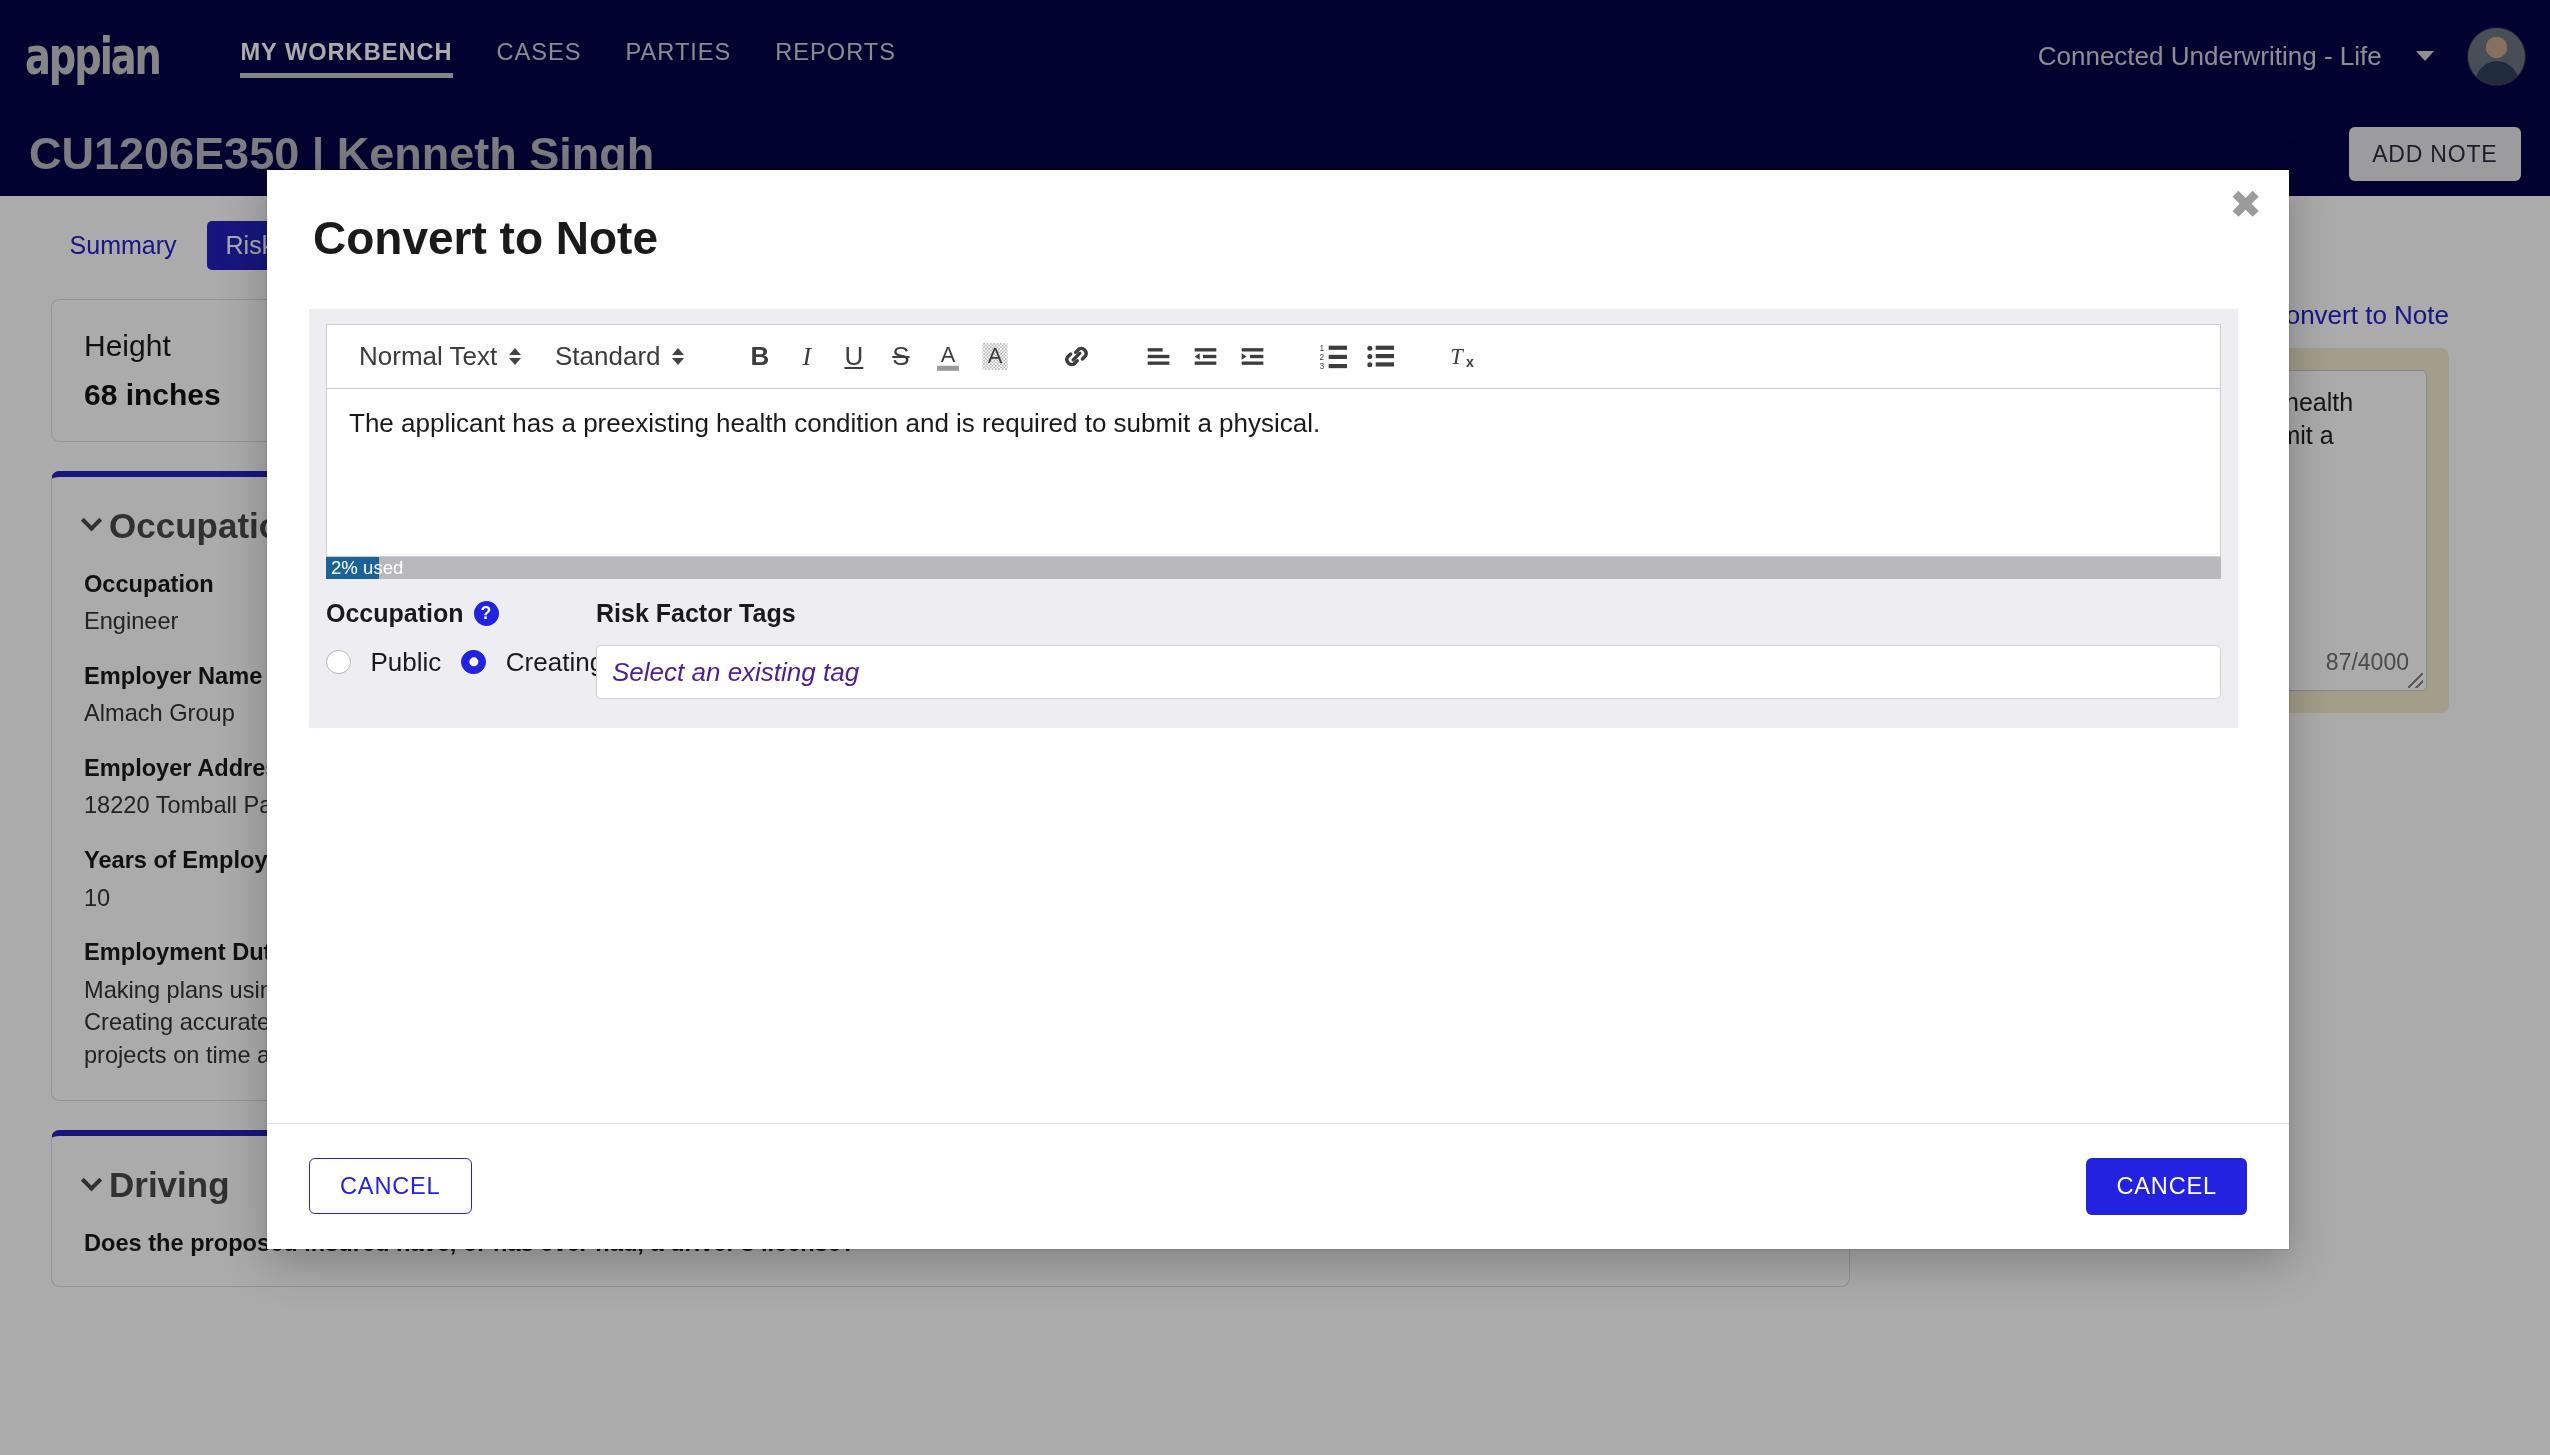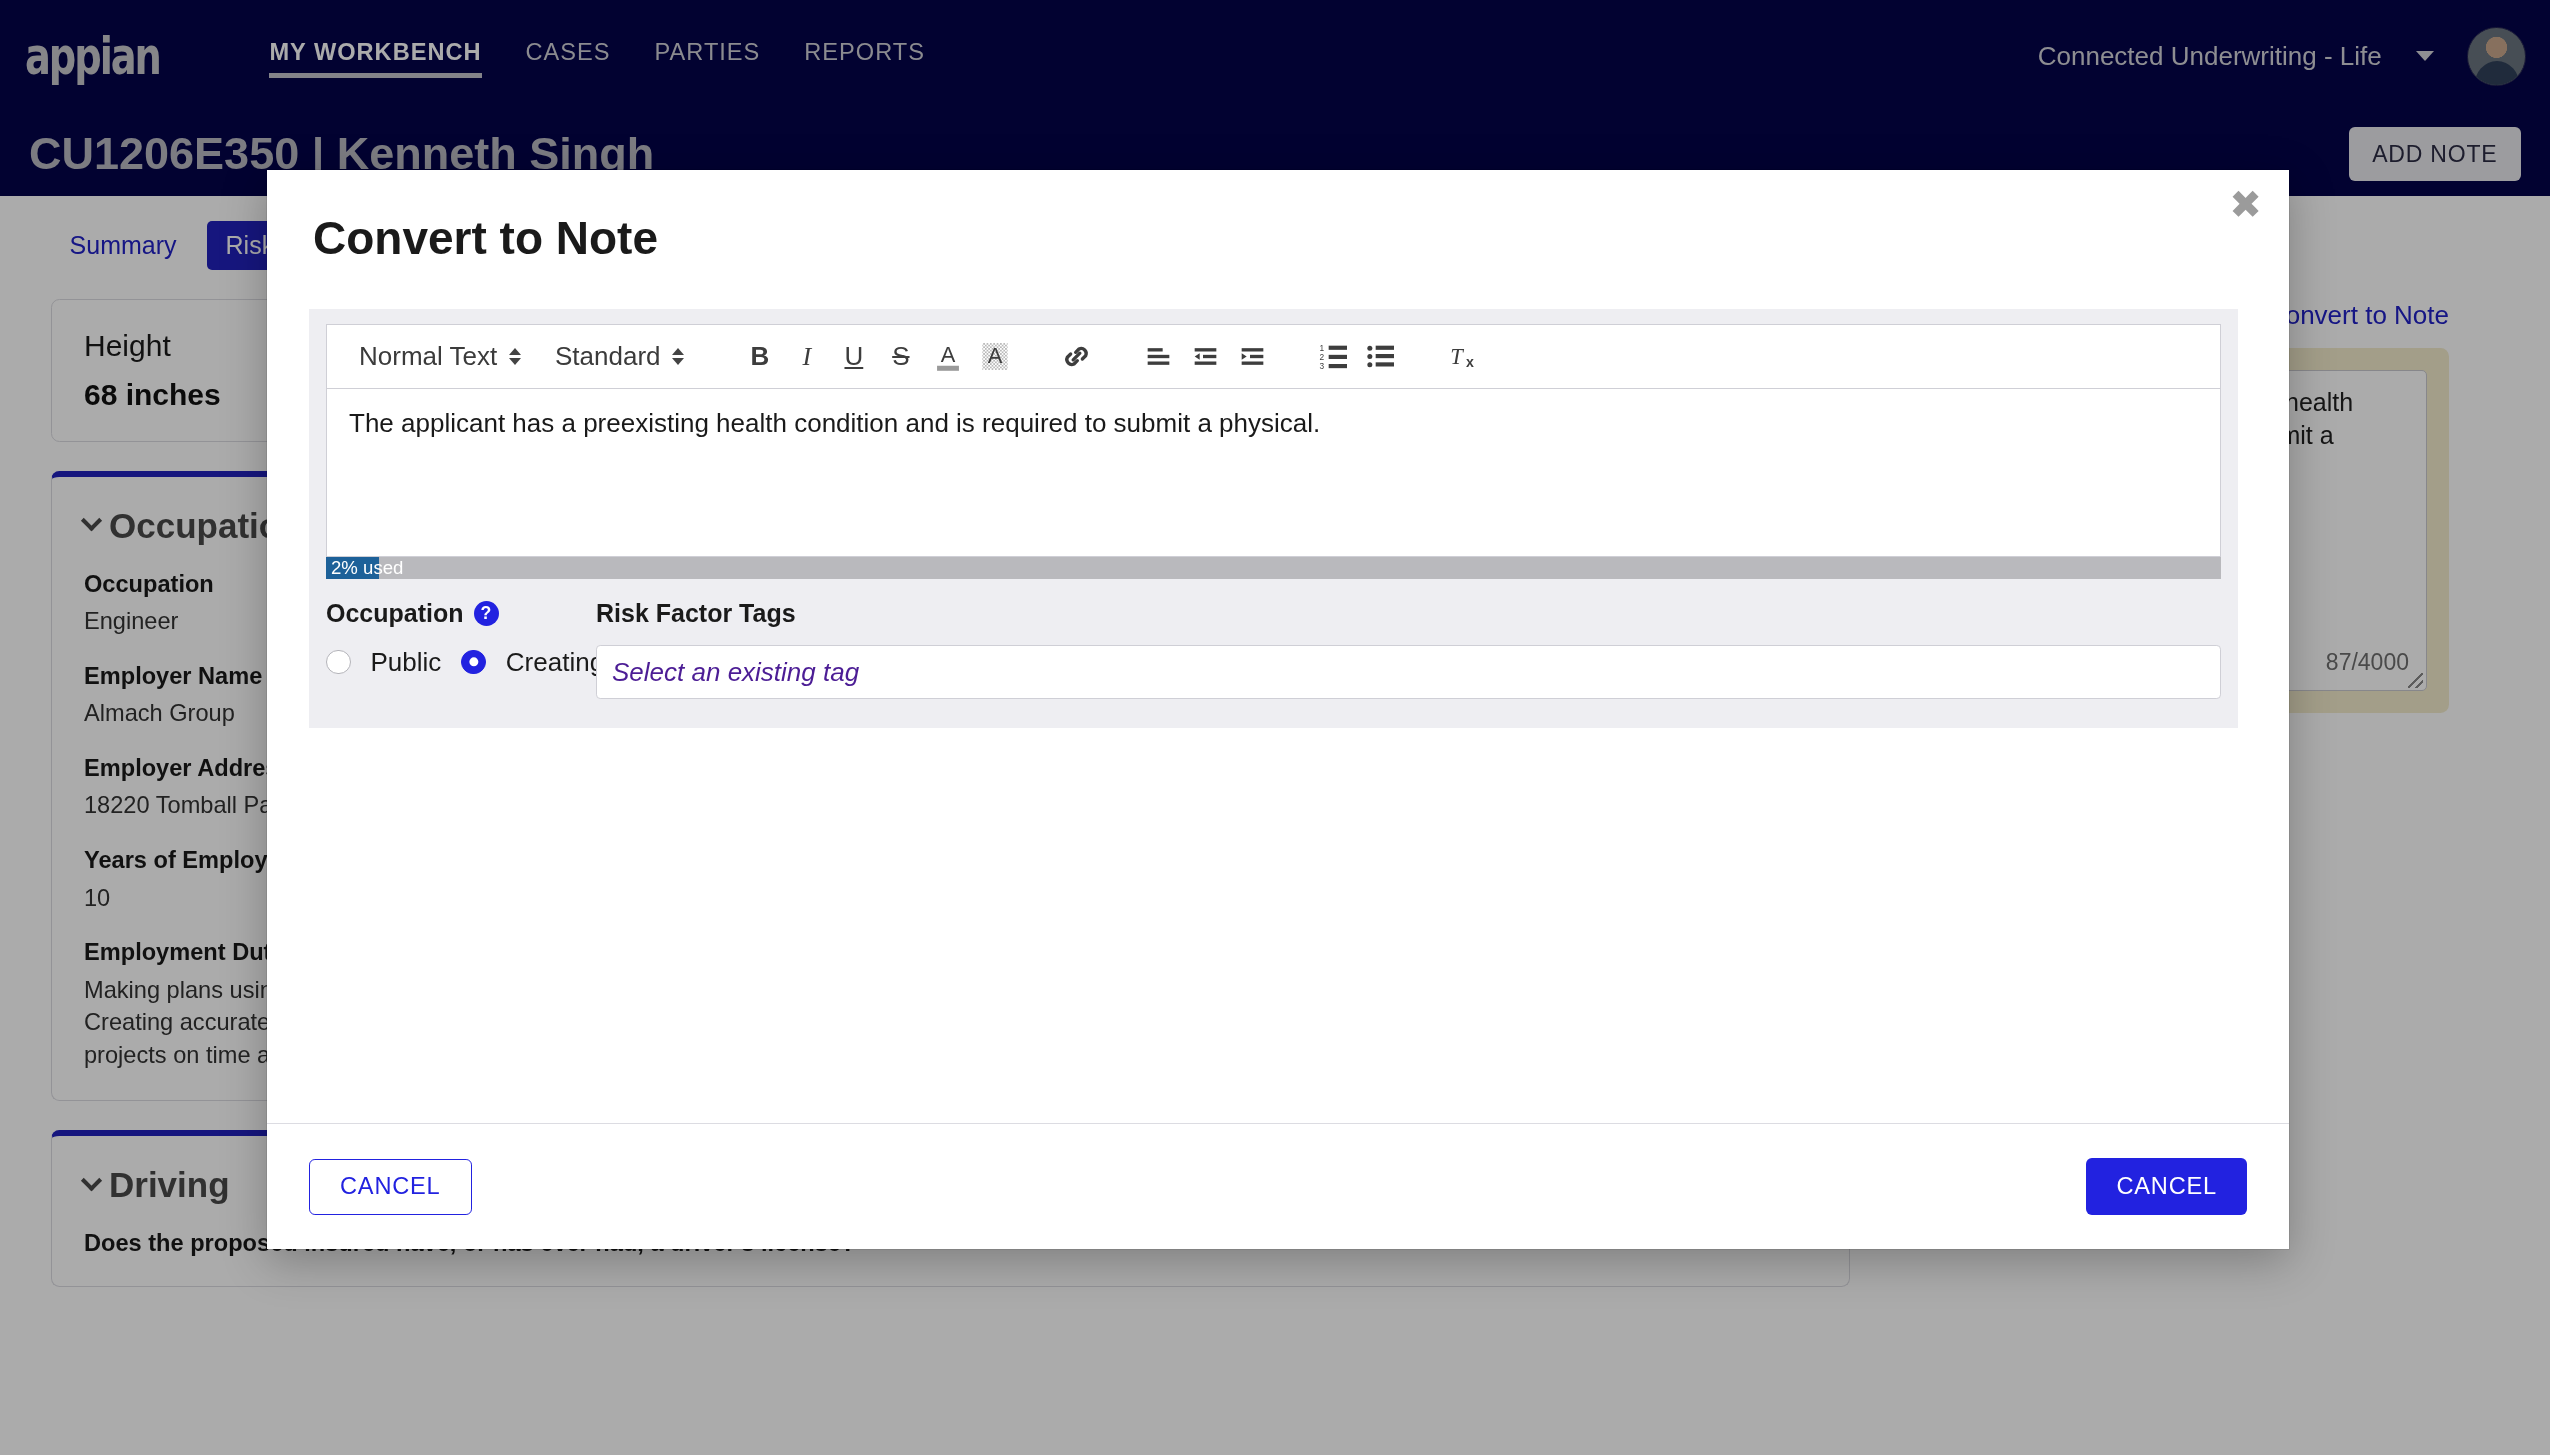"MY WORKBENCH" .nav { margin-left: 80px -> 51px }
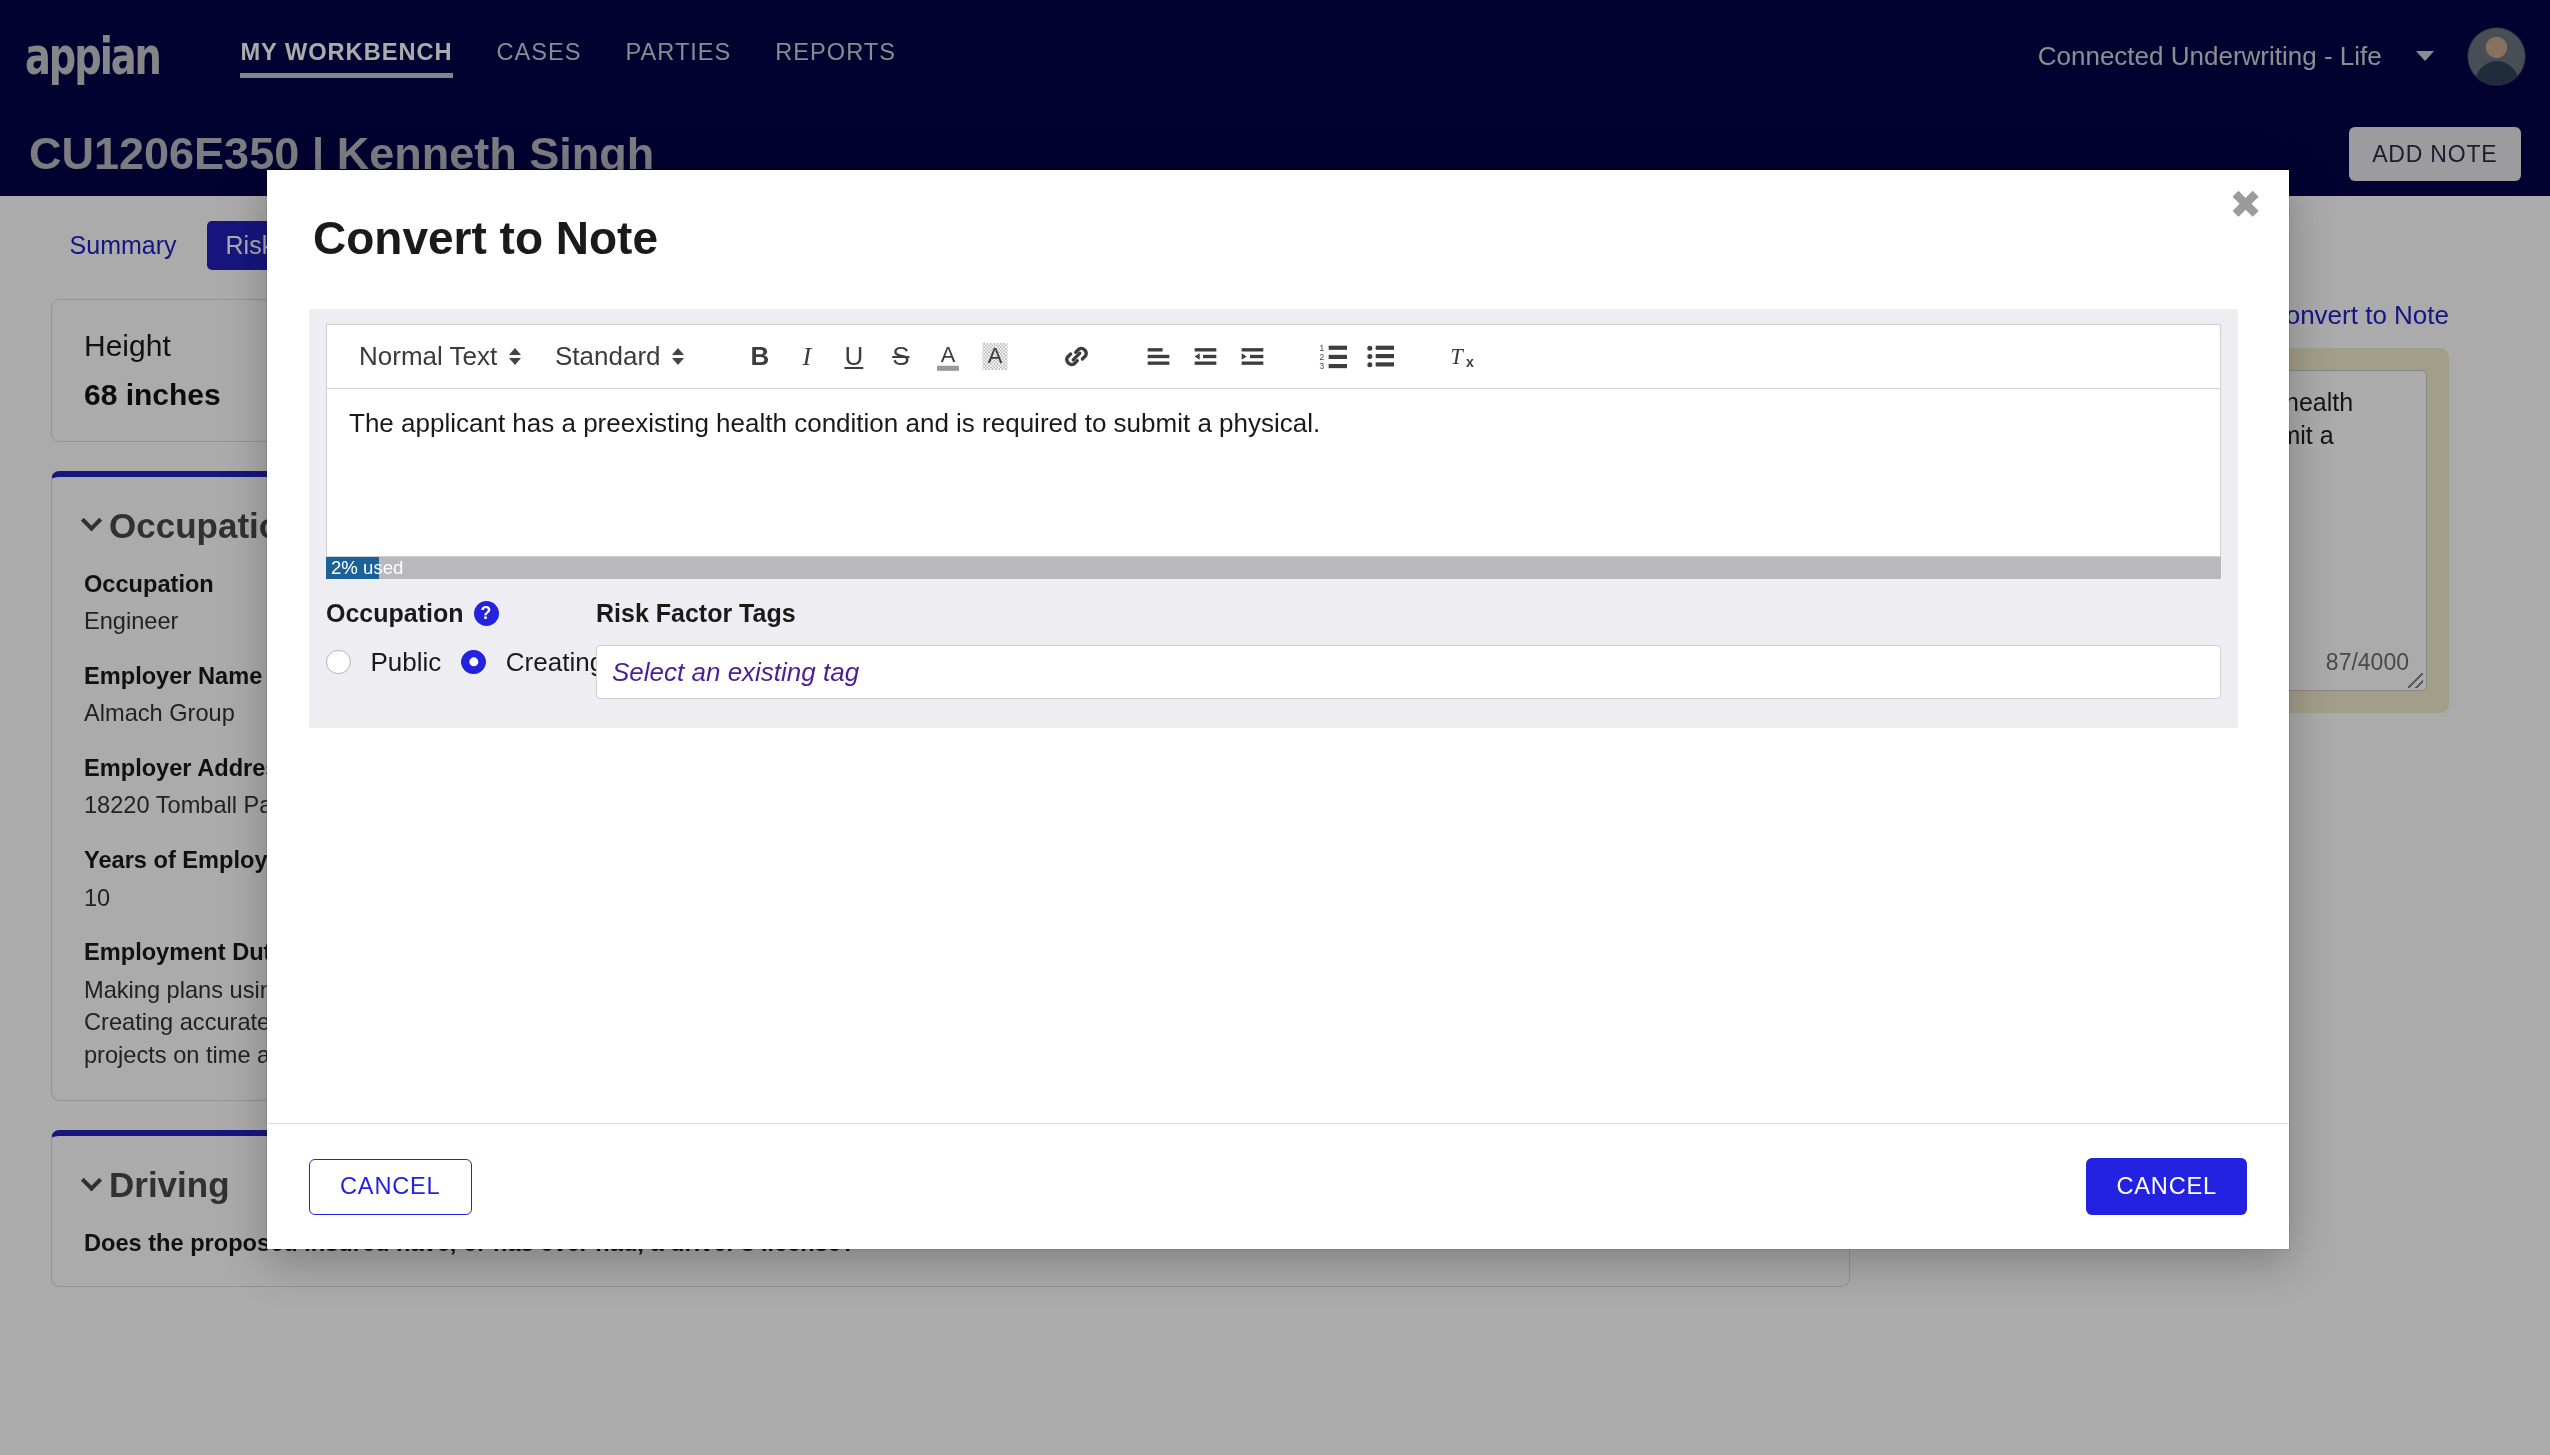"CANCEL" .modal-footer { align-items: center -> flex-start }
